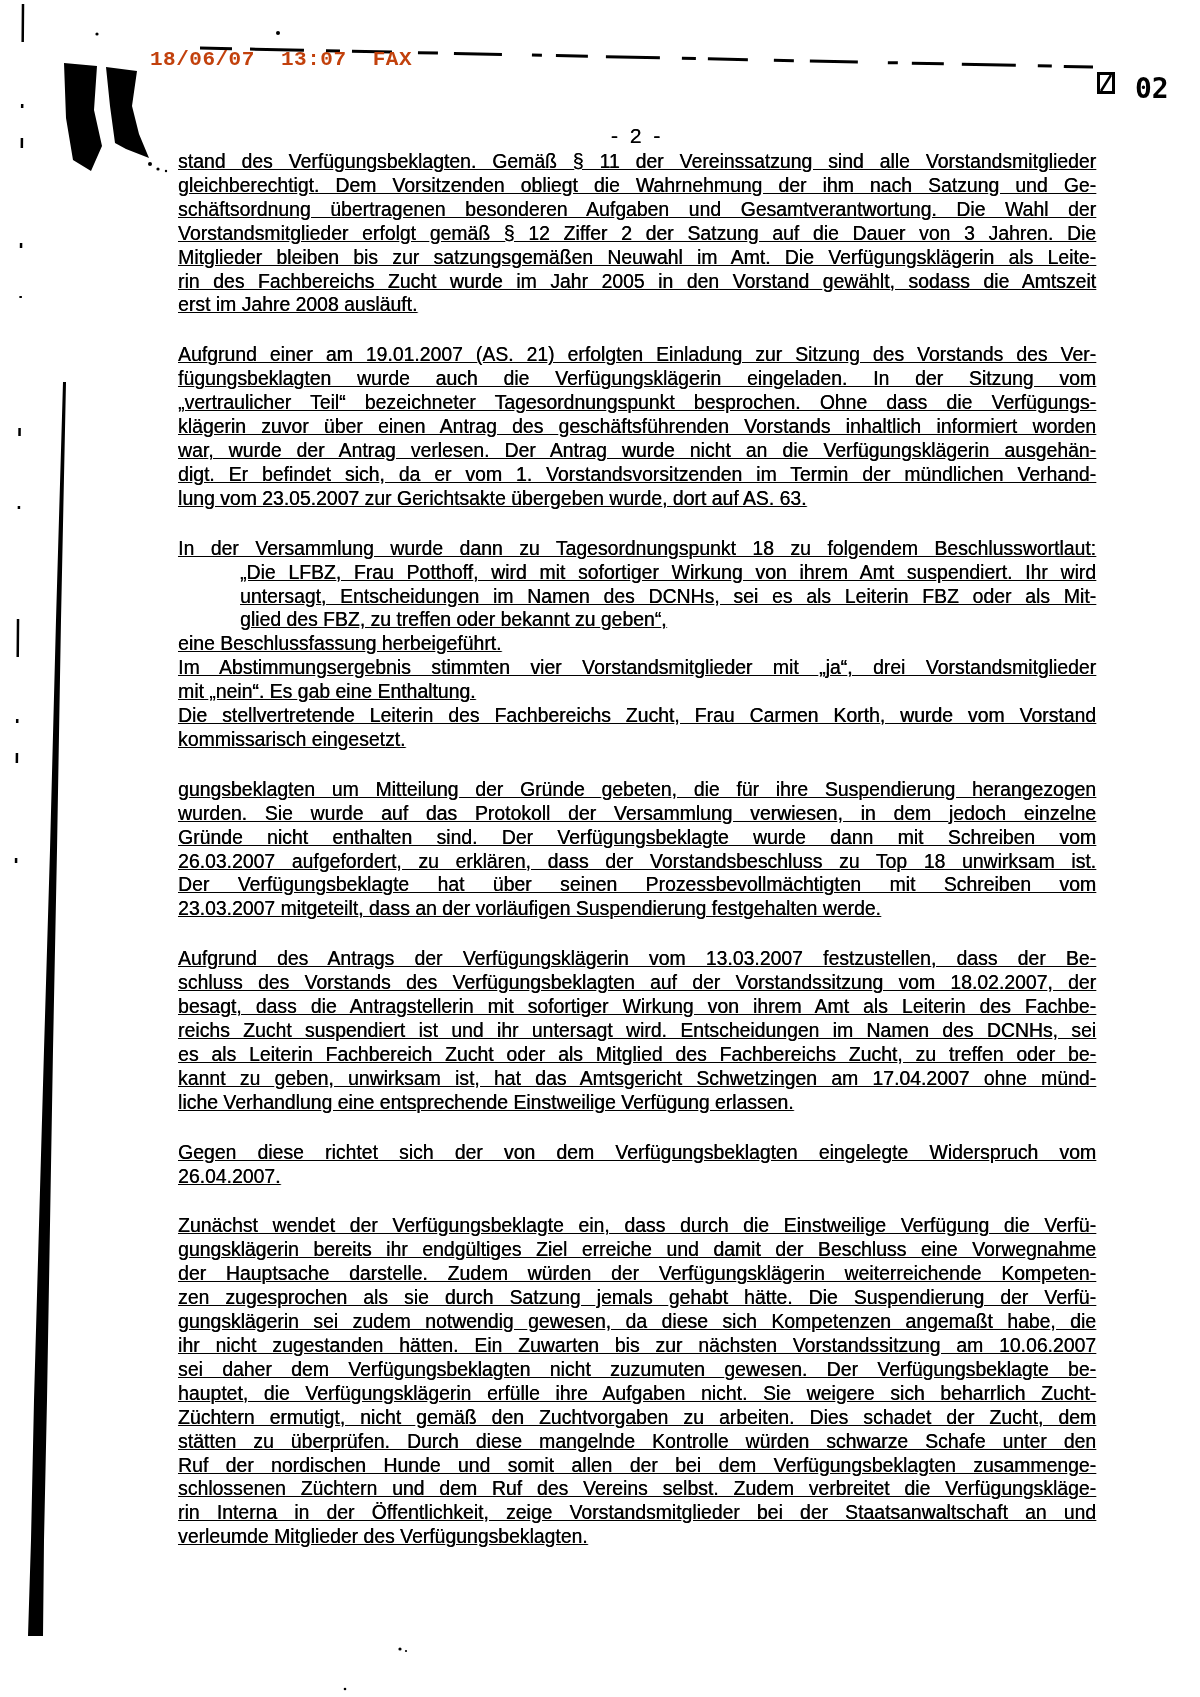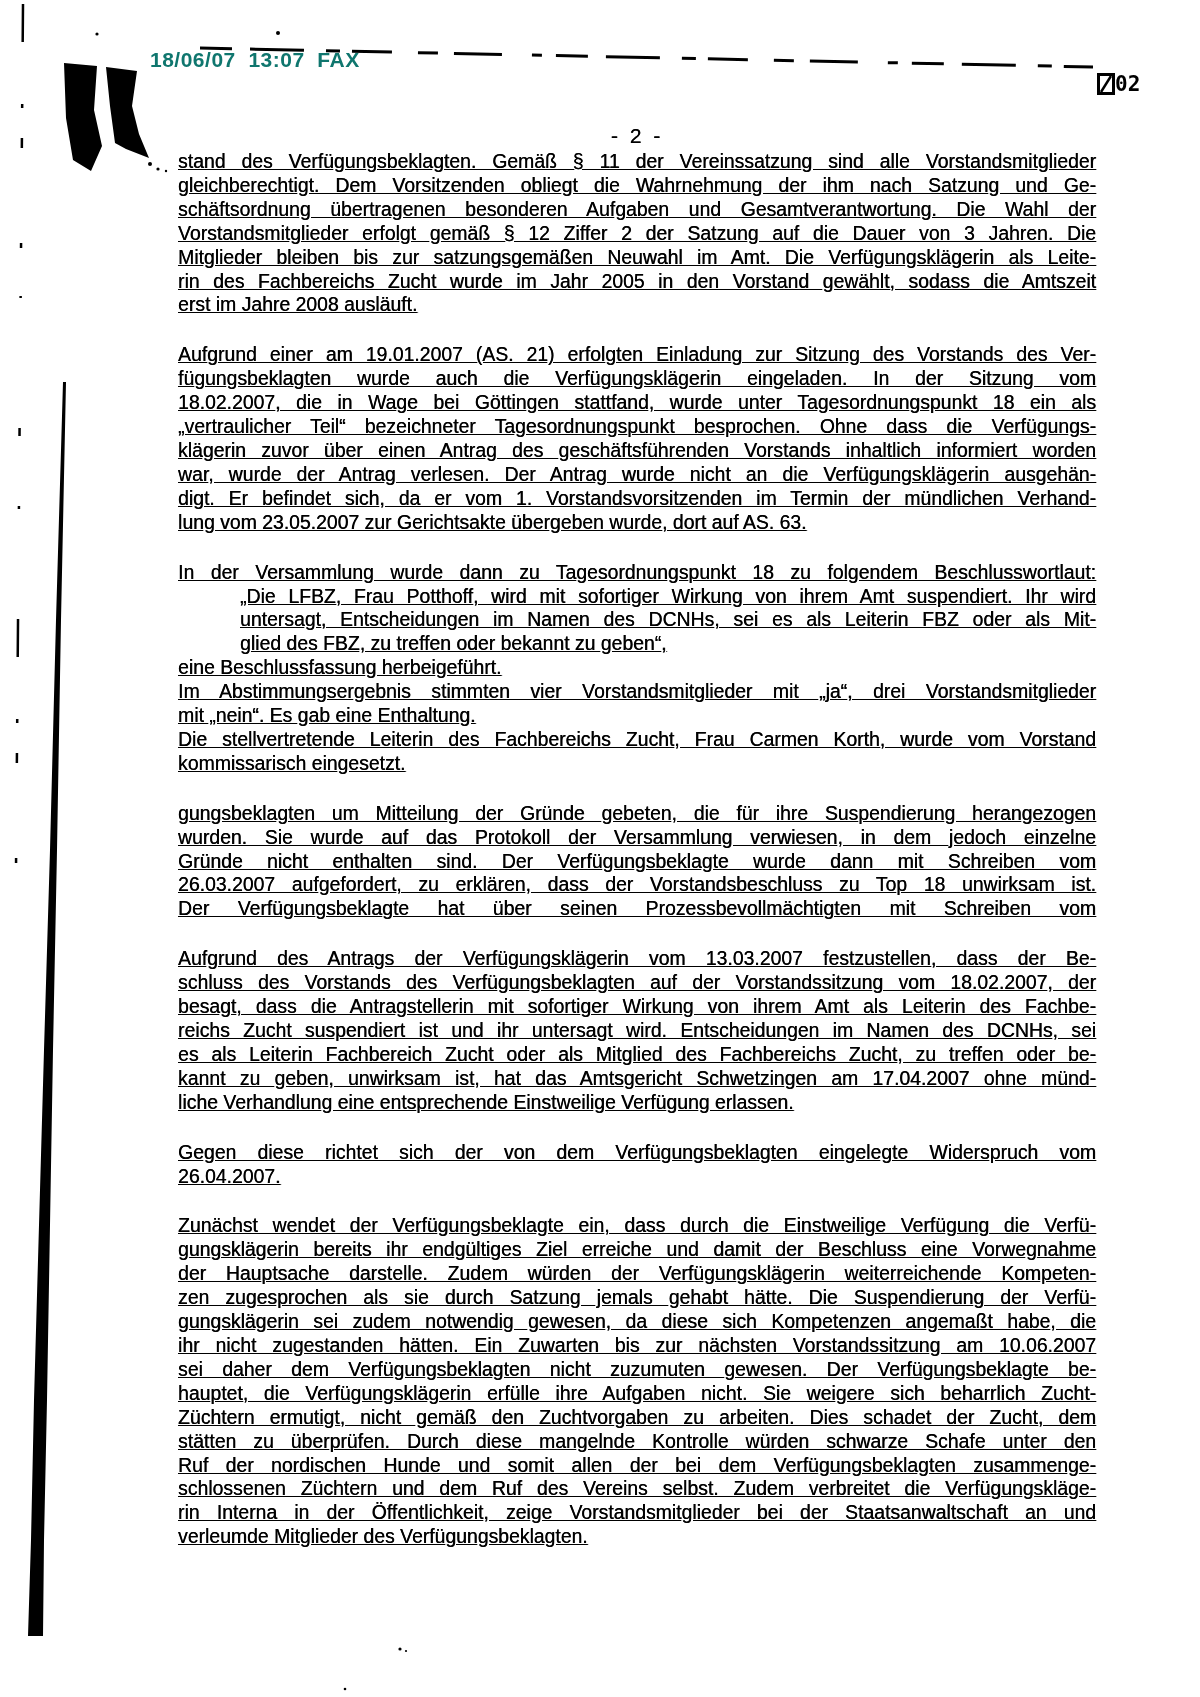"18/06/07 13:07 FAX" .fax-header { color: #0f766e -> #c2410c; font-family: Liberation Sans, sans-serif -> Liberation Mono, monospace }
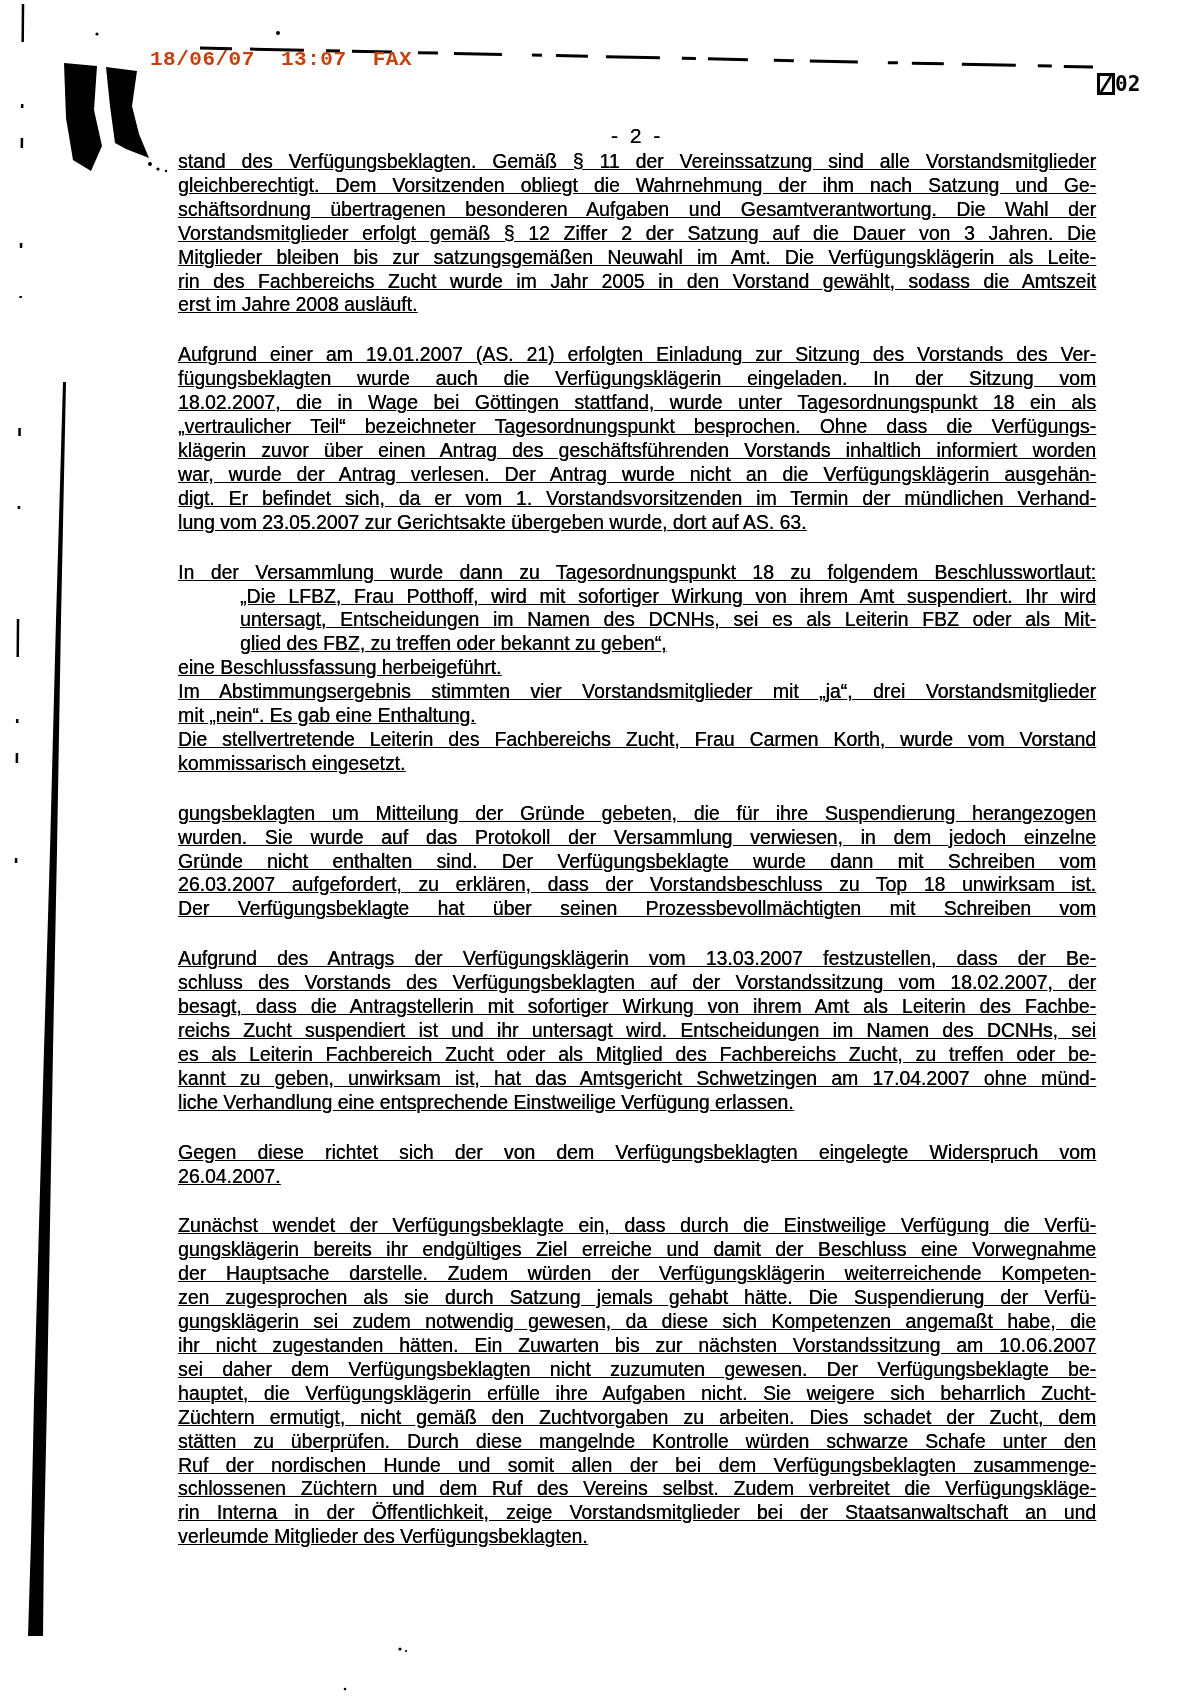"02" .page-indicator { align-items: center -> flex-start; font-size: 21px -> 28px; gap: 0 -> 20px }
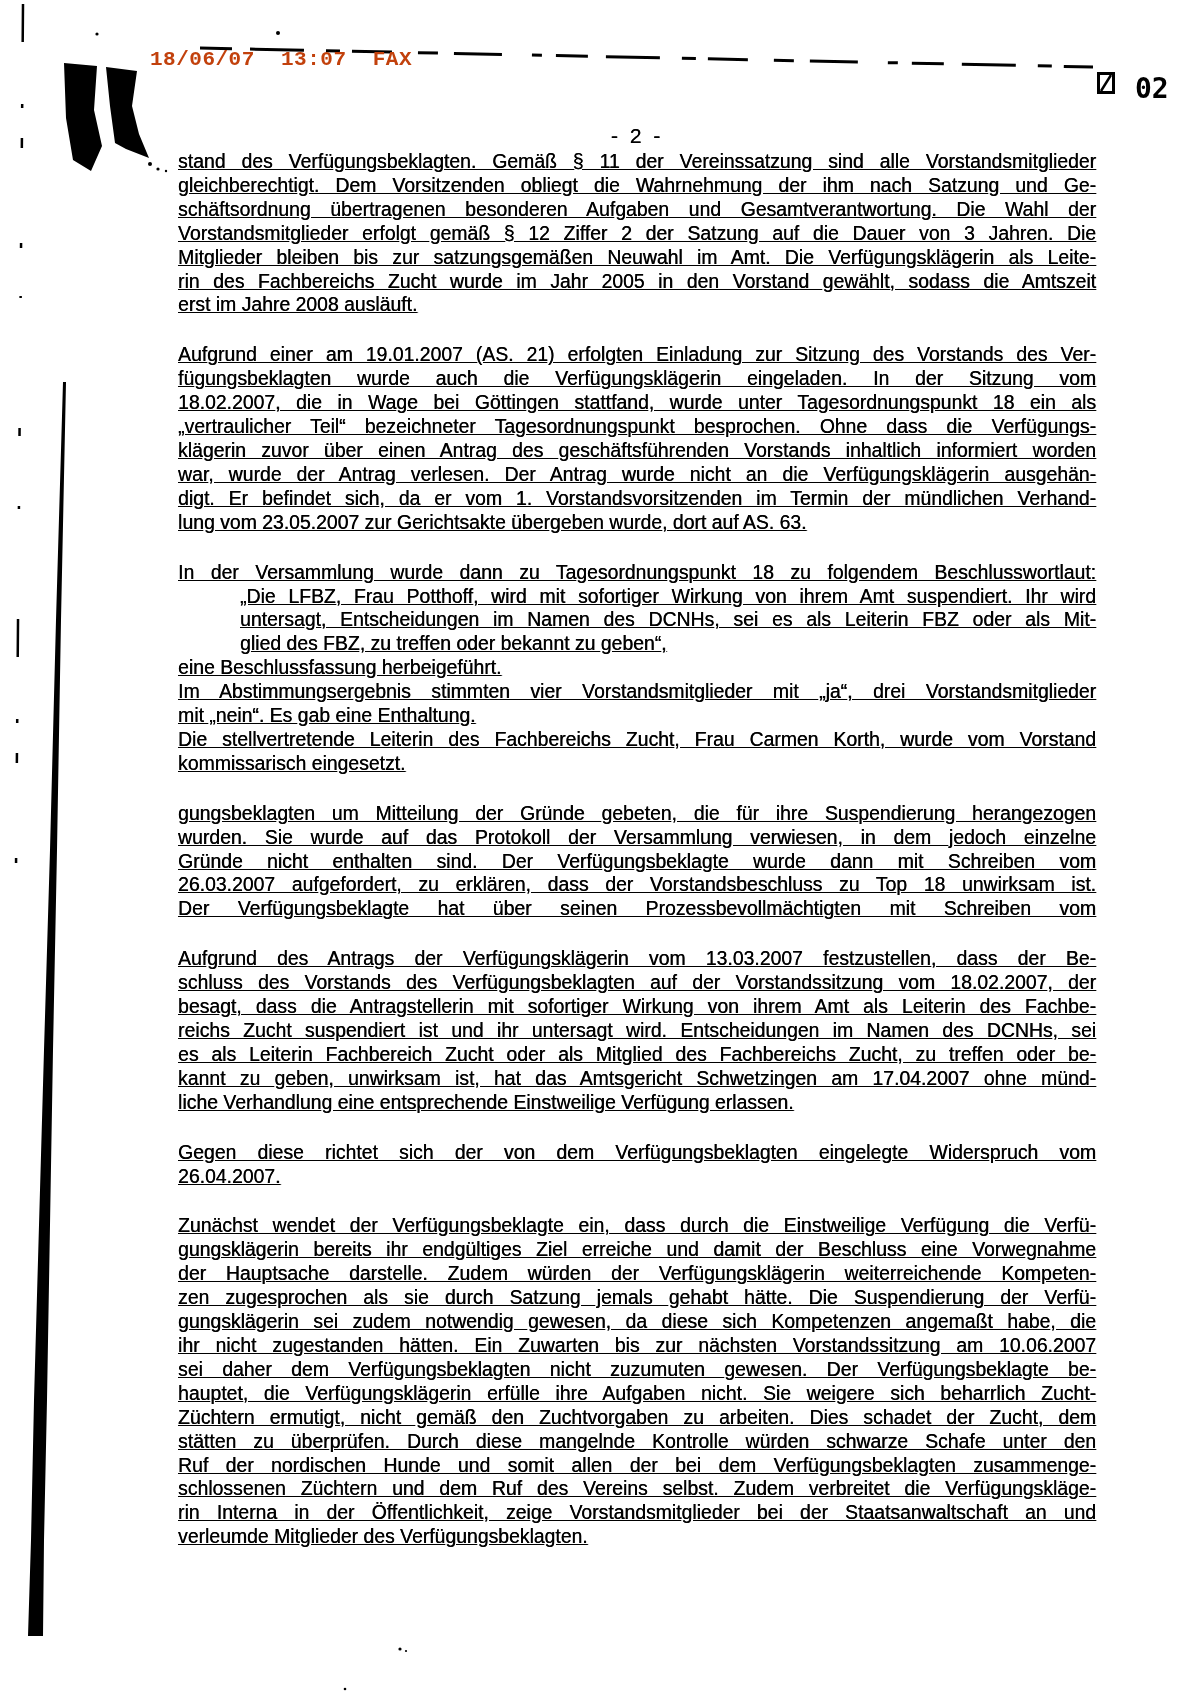"18.02.2007, die in Wage bei" div.line { html: <div>18.02.2007, die in Wage bei Göttingen stattfand, wurde unter Tagesordnungspunkt 18 ein als</div> -> none }
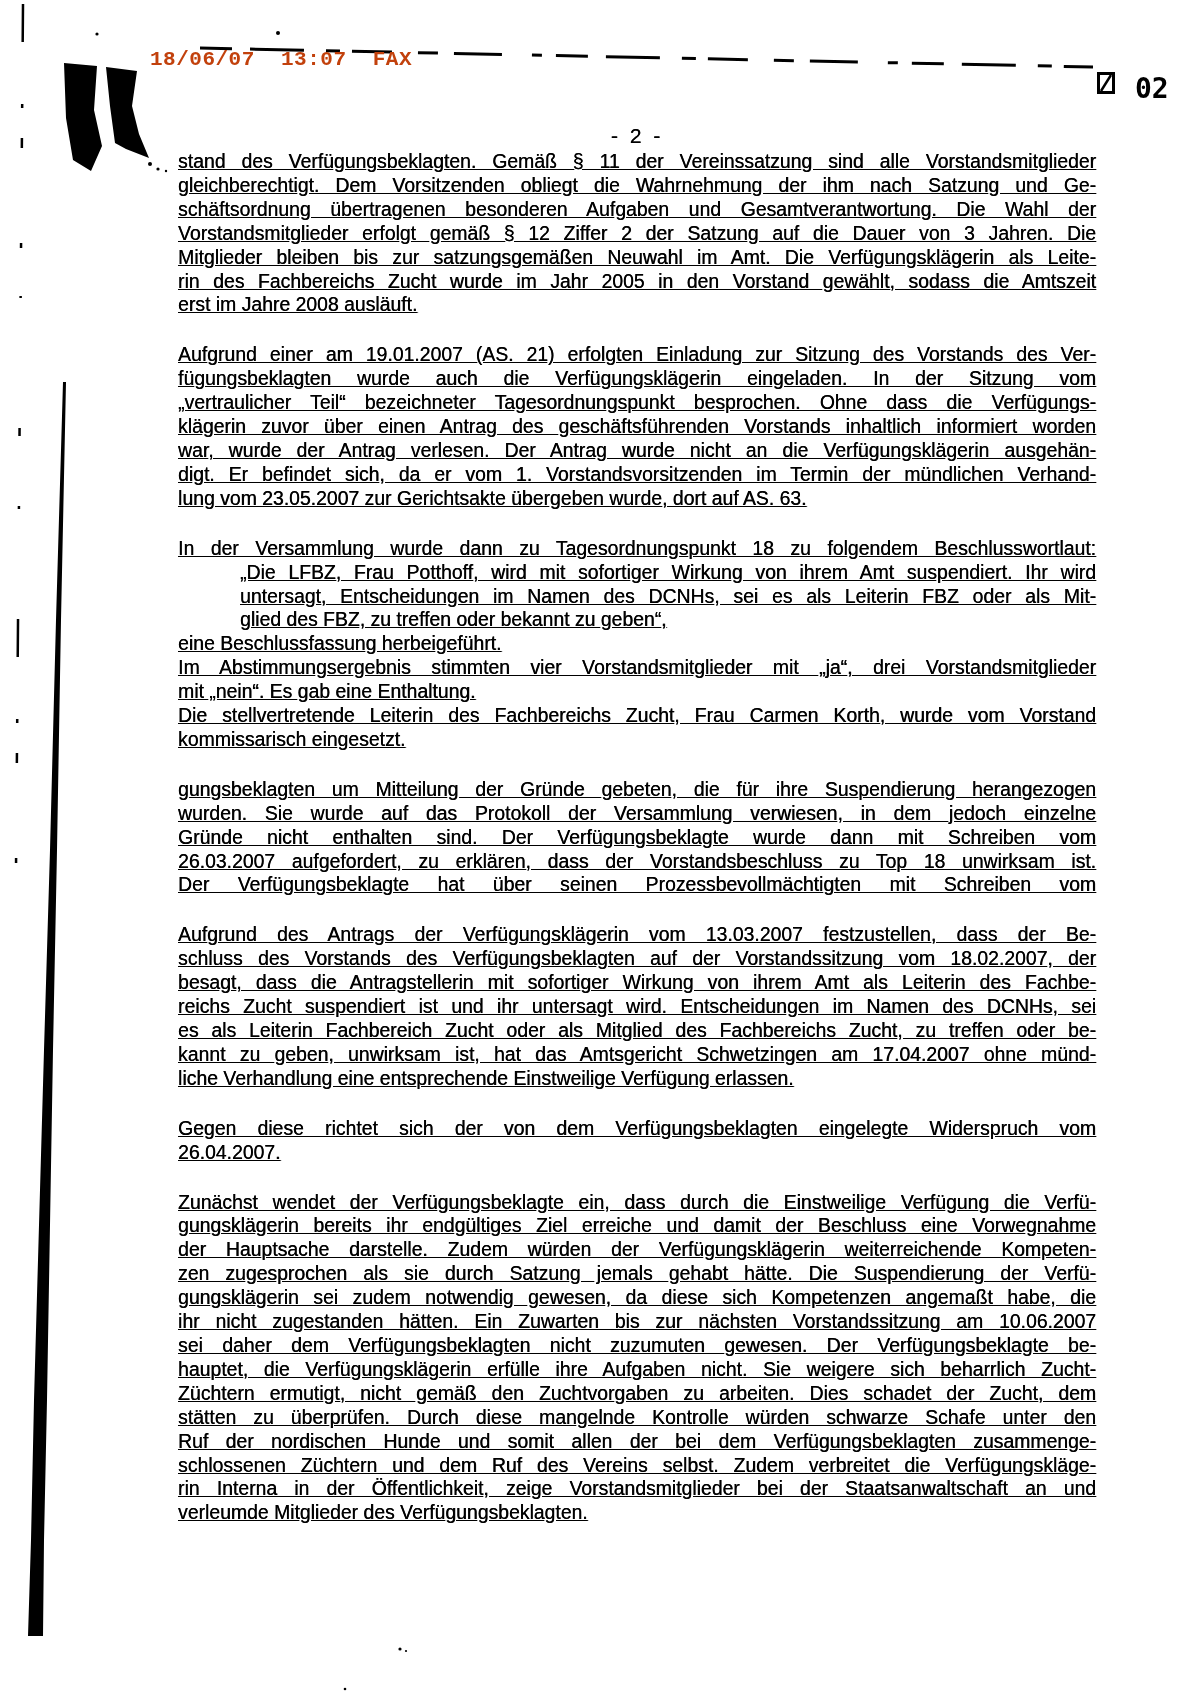"23.03.2007 mitgeteilt, dass an der" div.line { html: none -> <div>23.03.2007 mitgeteilt, dass an der vorläufigen Suspendierung festgehalten werde.</div> }
